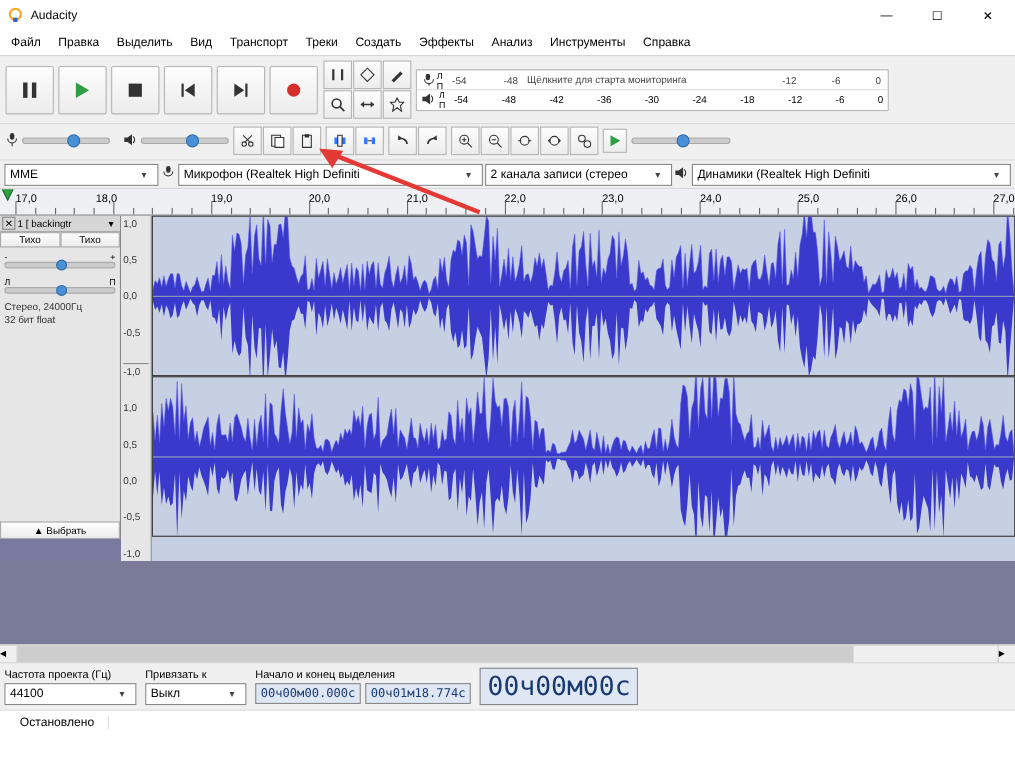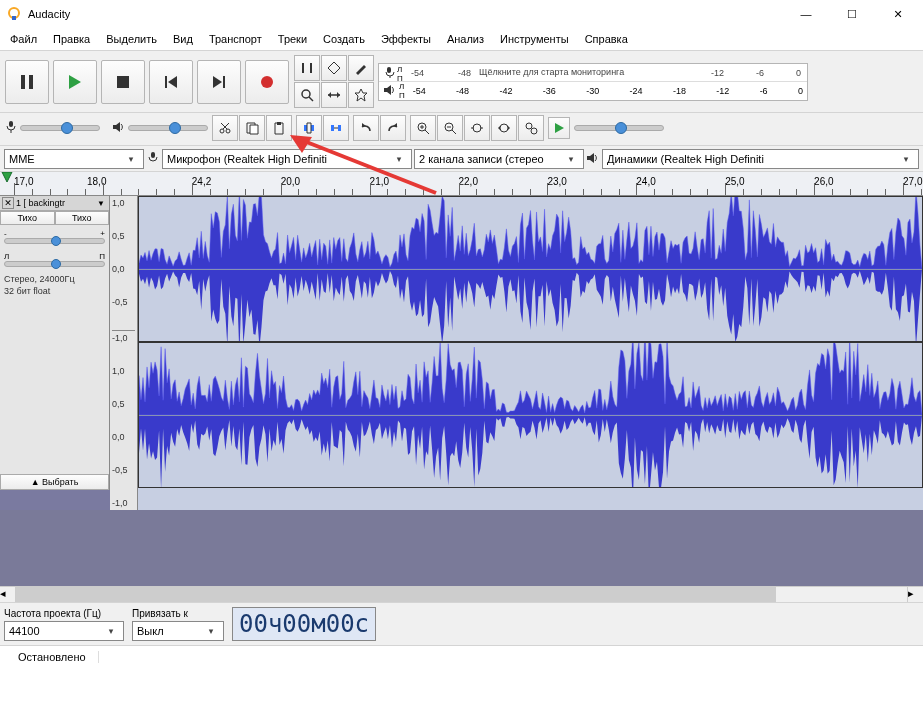"Микрофон (Realtek High Definiti" div.sel { width: 250px -> 277px }
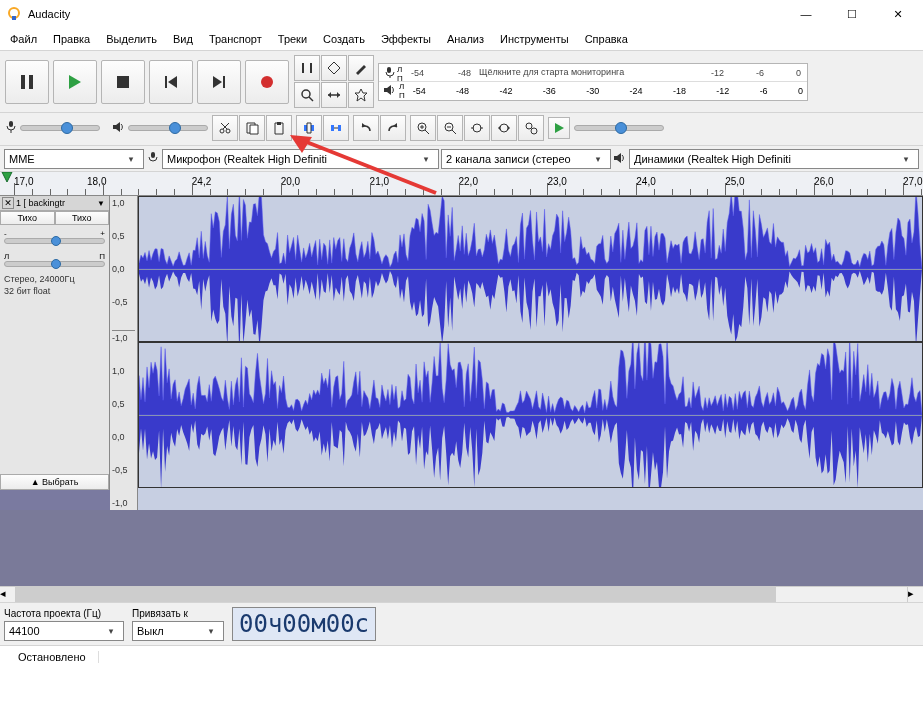"24,2" span.lbl { text: 24,2 -> 19,0 }
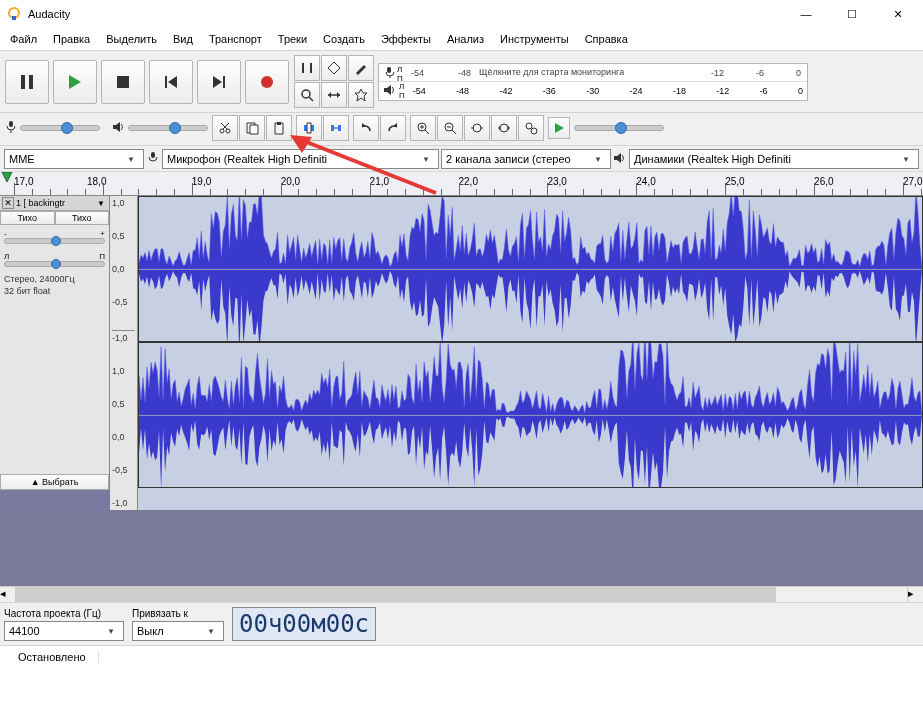"Начало и конец выделения" div.grp { html: none -> <div> <label>Начало и конец выделения</label> <div> <div>00ч00м00.000с</div> <div>00ч01м18.774с</div> </div> </div> }
